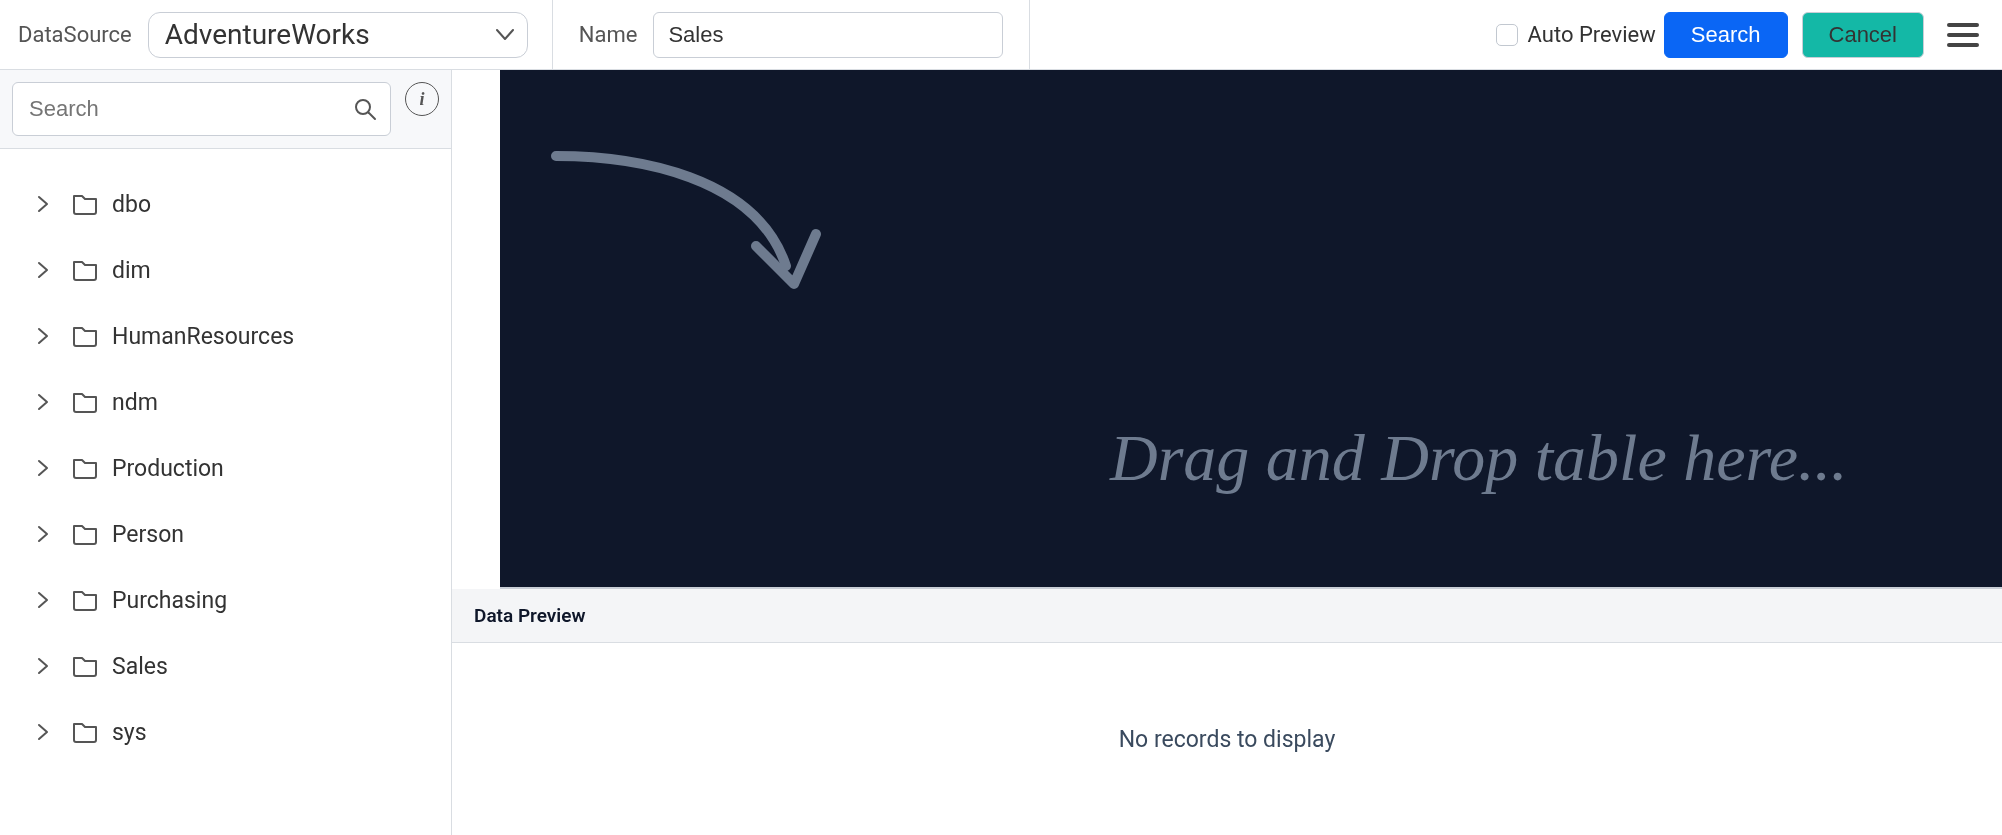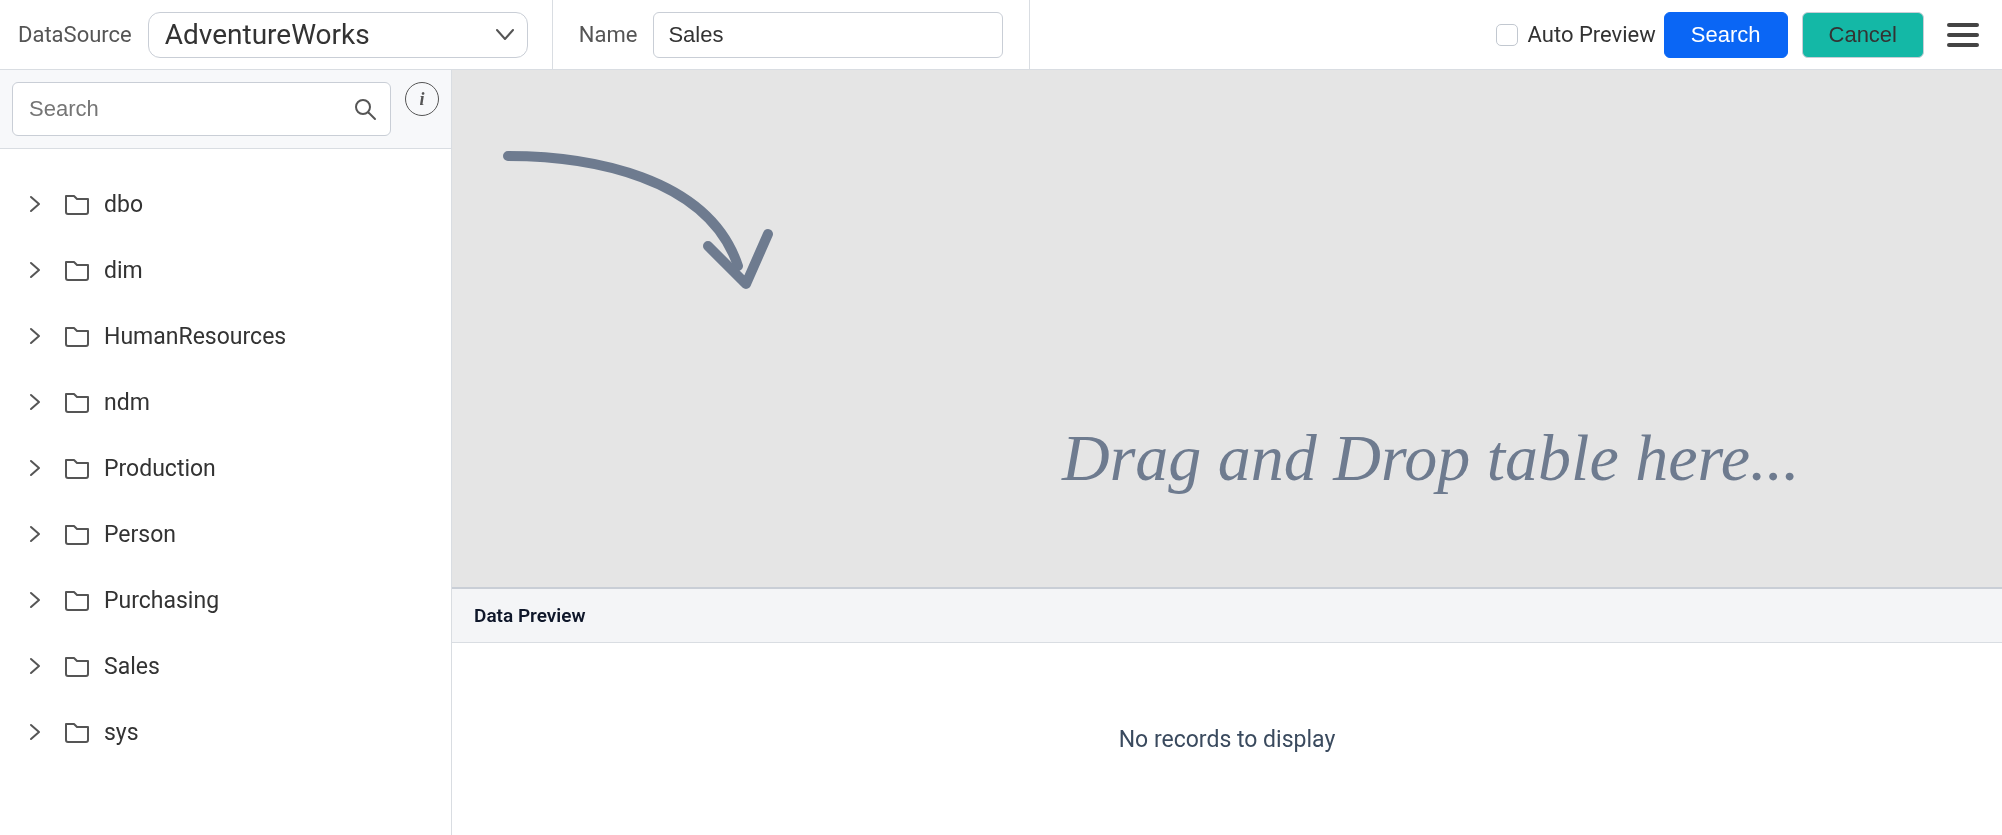"dbo" .tree { padding: 22px 4px -> 22px 12px }
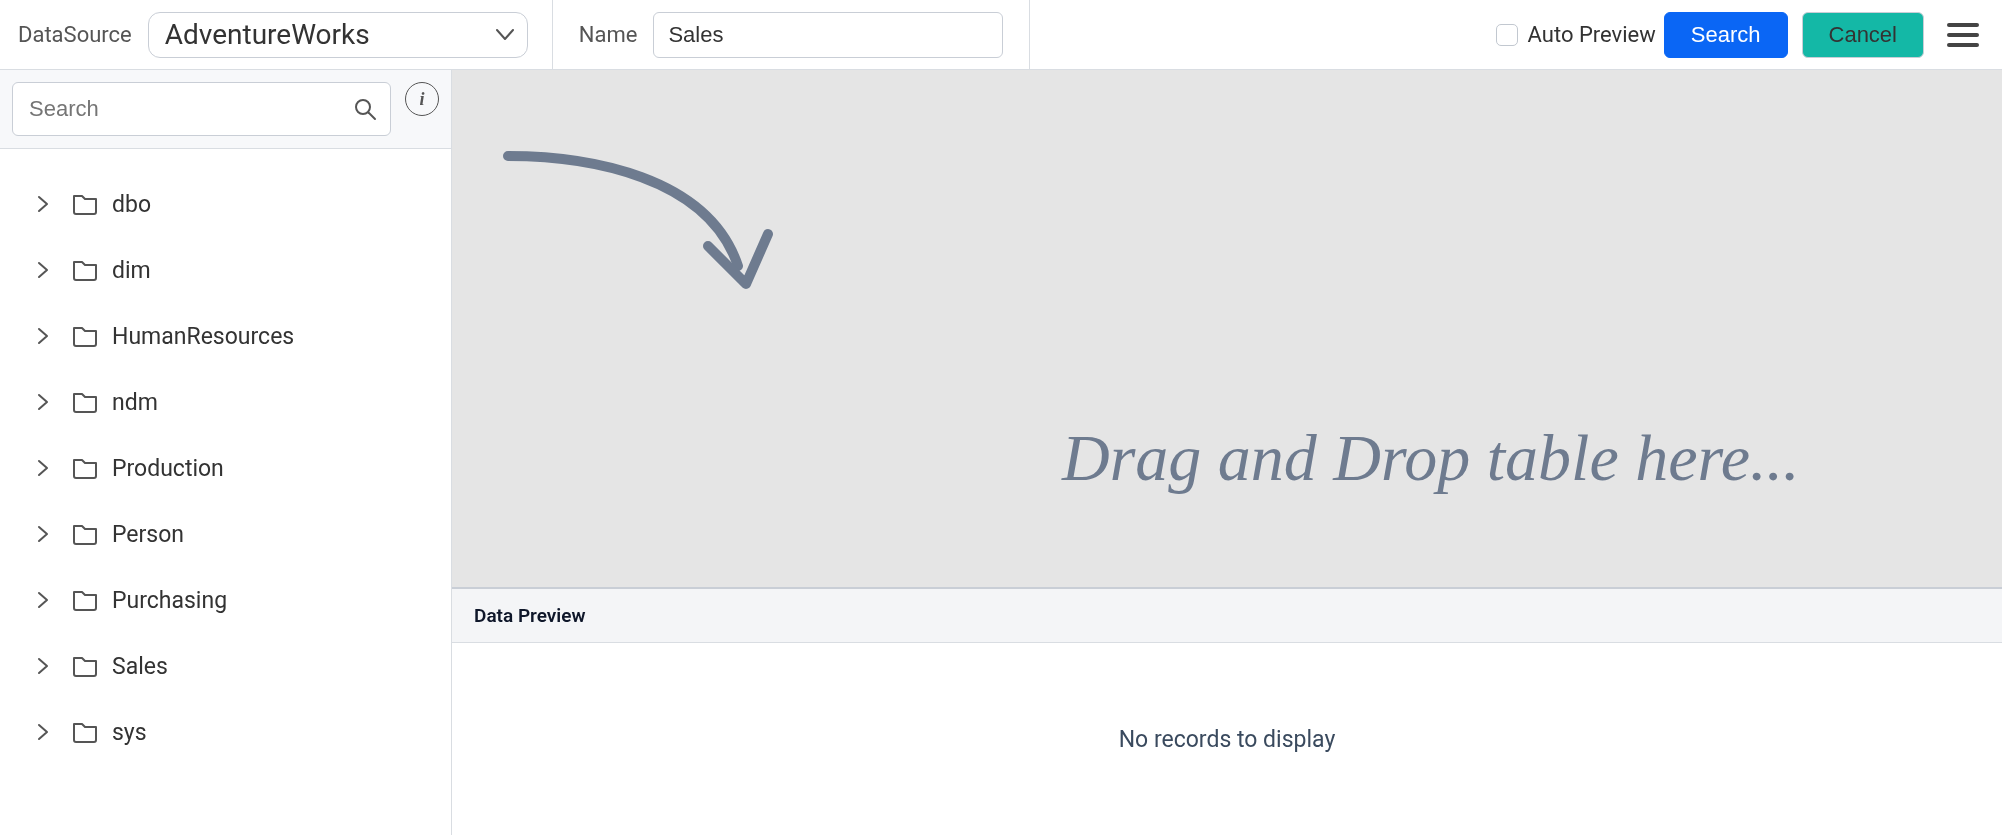"Drag and Drop table here..." .canvas { background: #e5e5e5 -> #0f172a; margin-left: none -> 48px }
